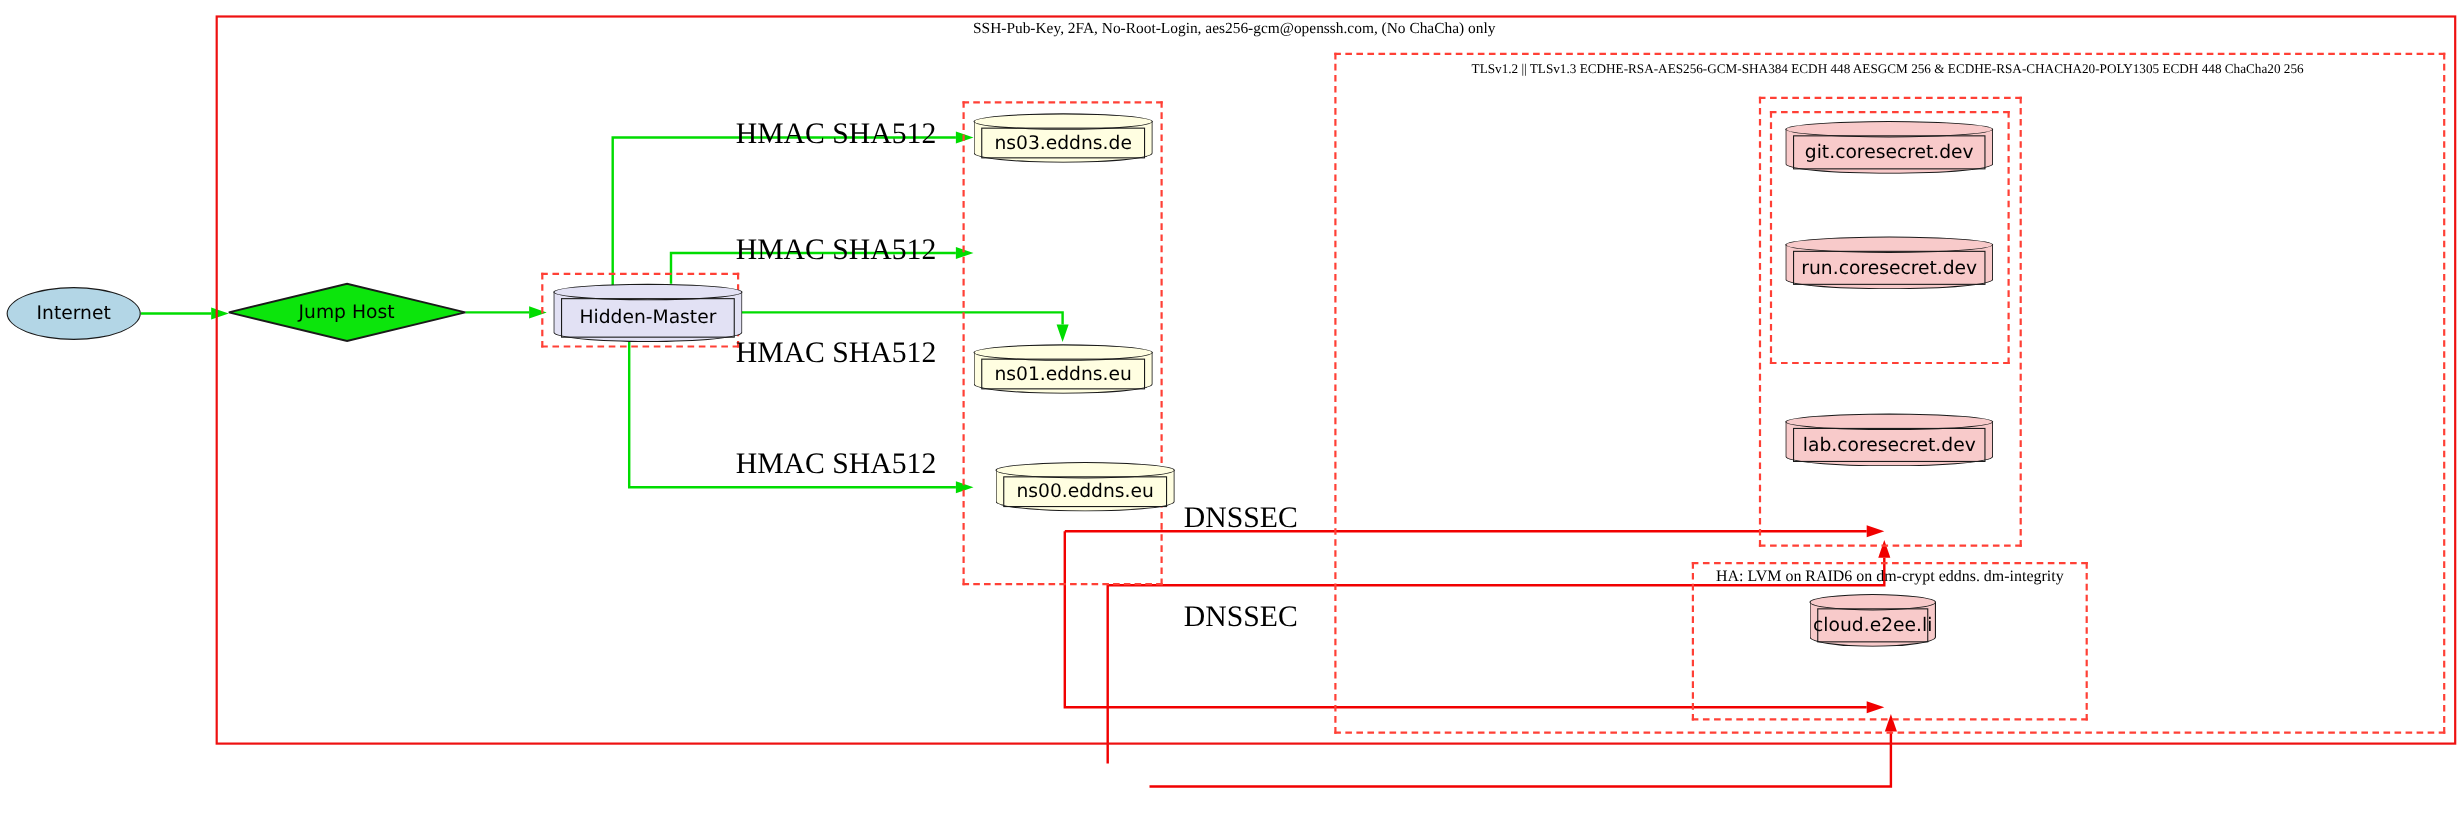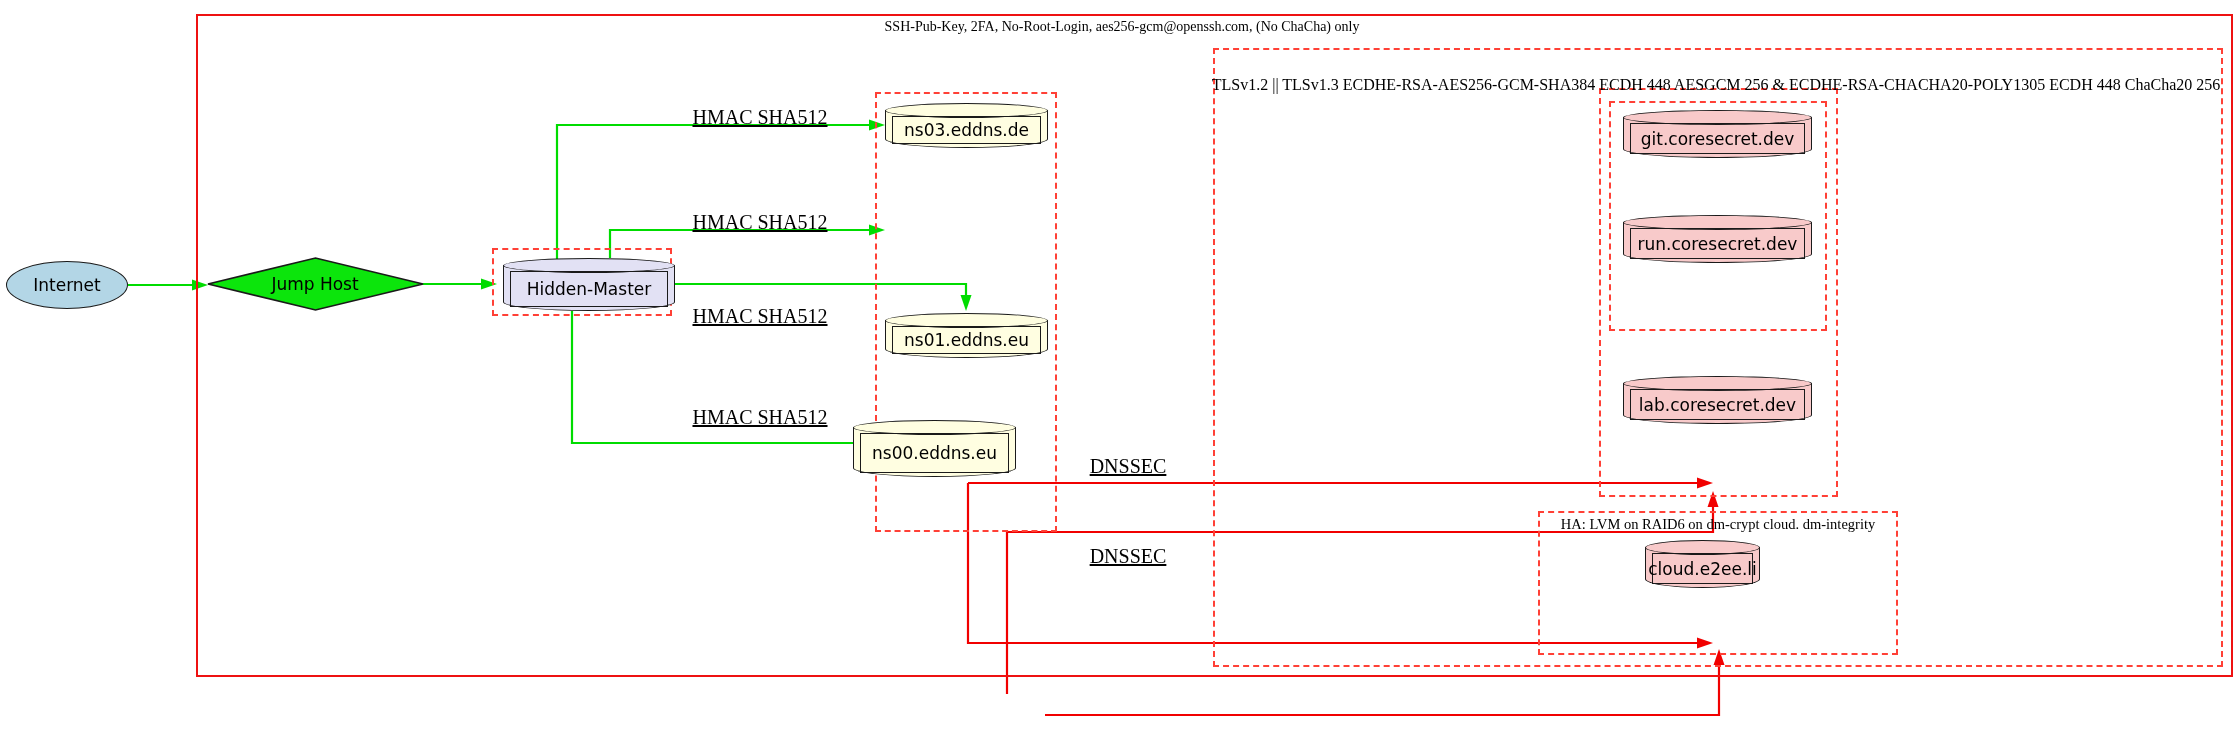"TLSv1.2 || TLSv1.3" div.slabel { font-size: 16px -> 12px; margin-top: 21px -> none }
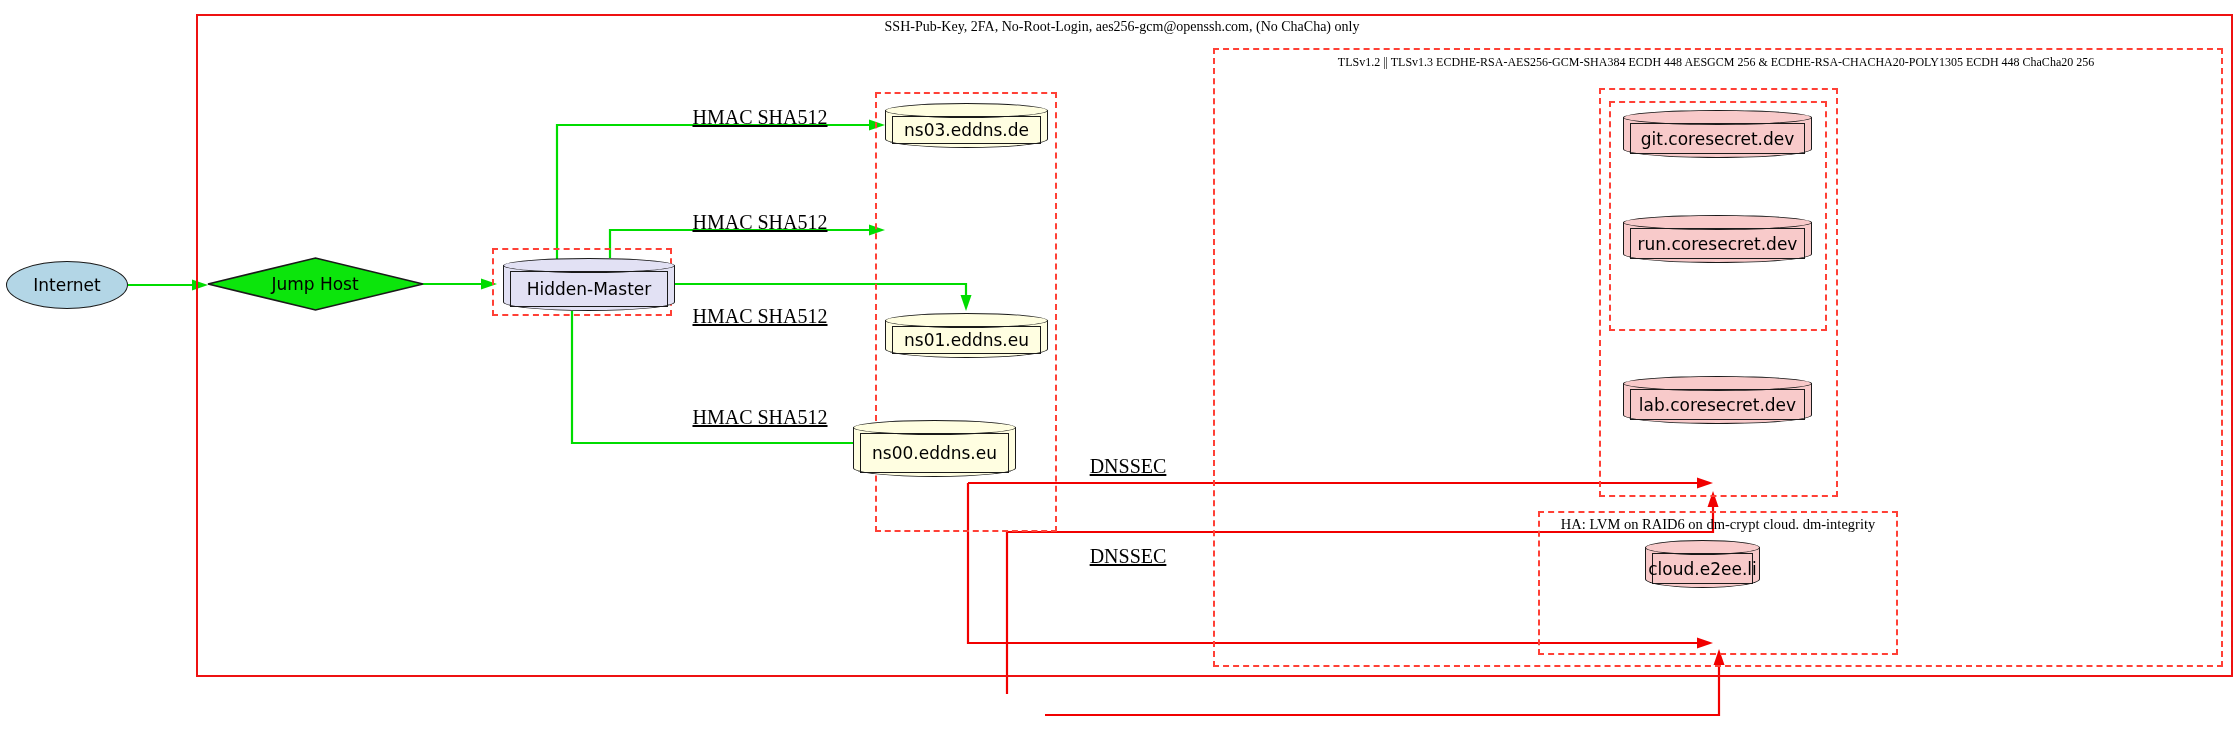"HMAC SHA512" .slabel.big { font-size: 20px -> 27px; text-decoration: underline -> none }
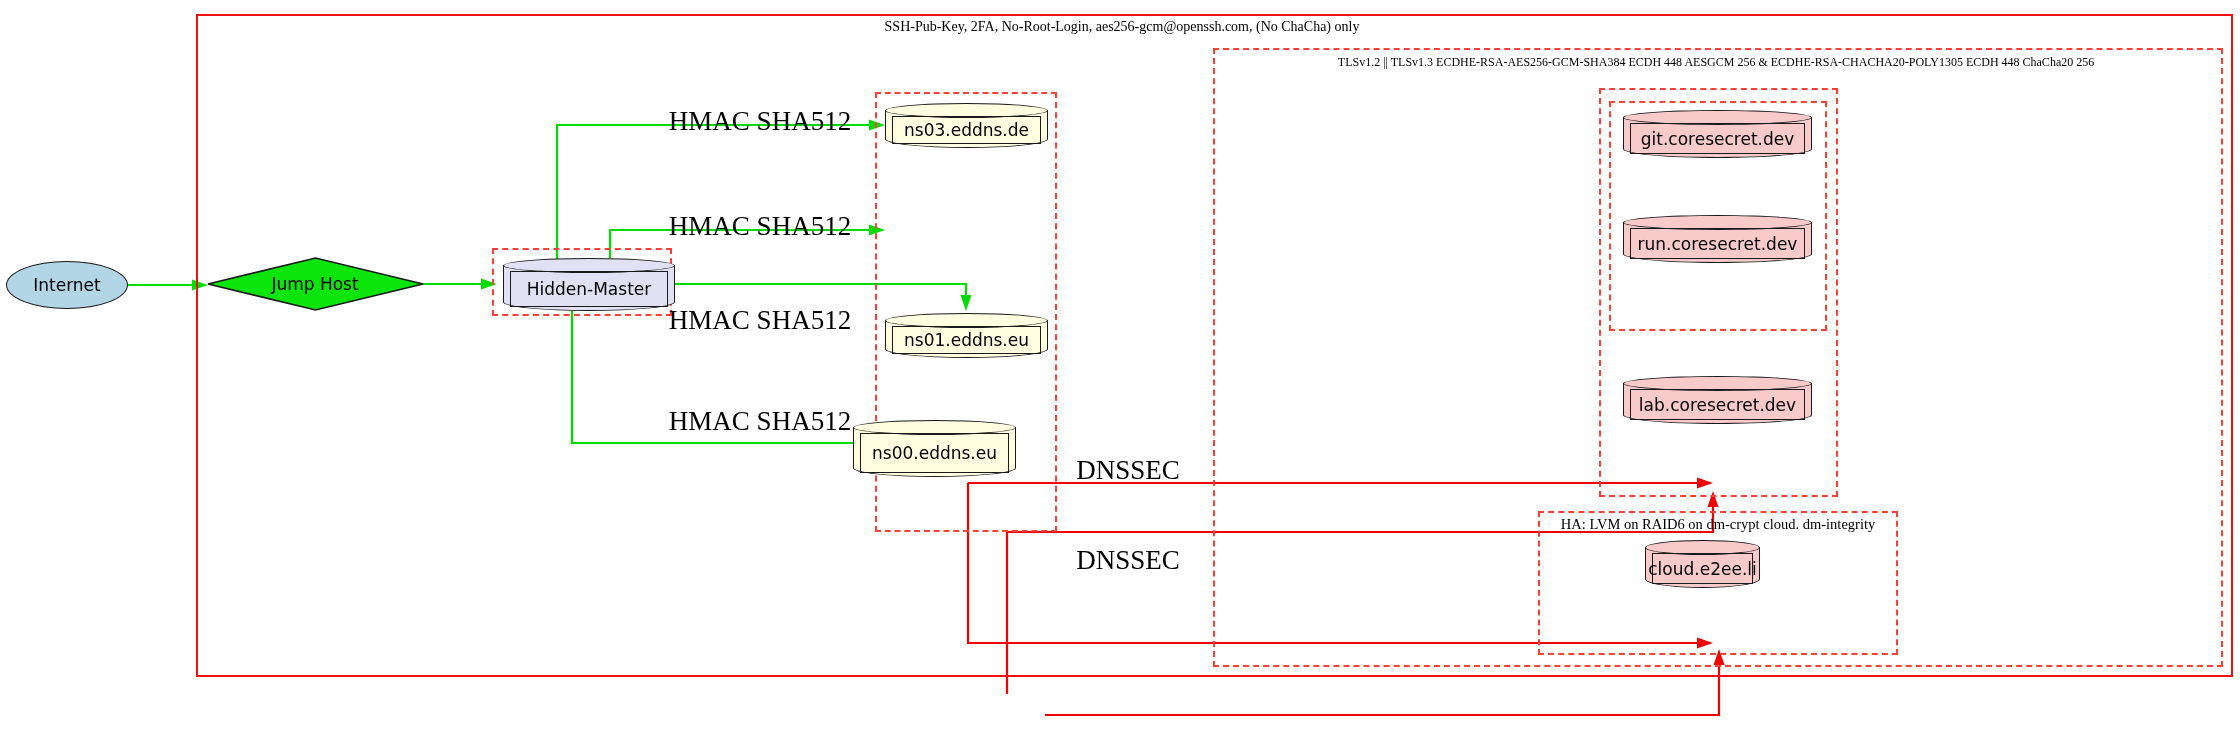"ns00.eddns.eu" div.cyl { height: 57px -> 45px; left: 853px -> 905px }
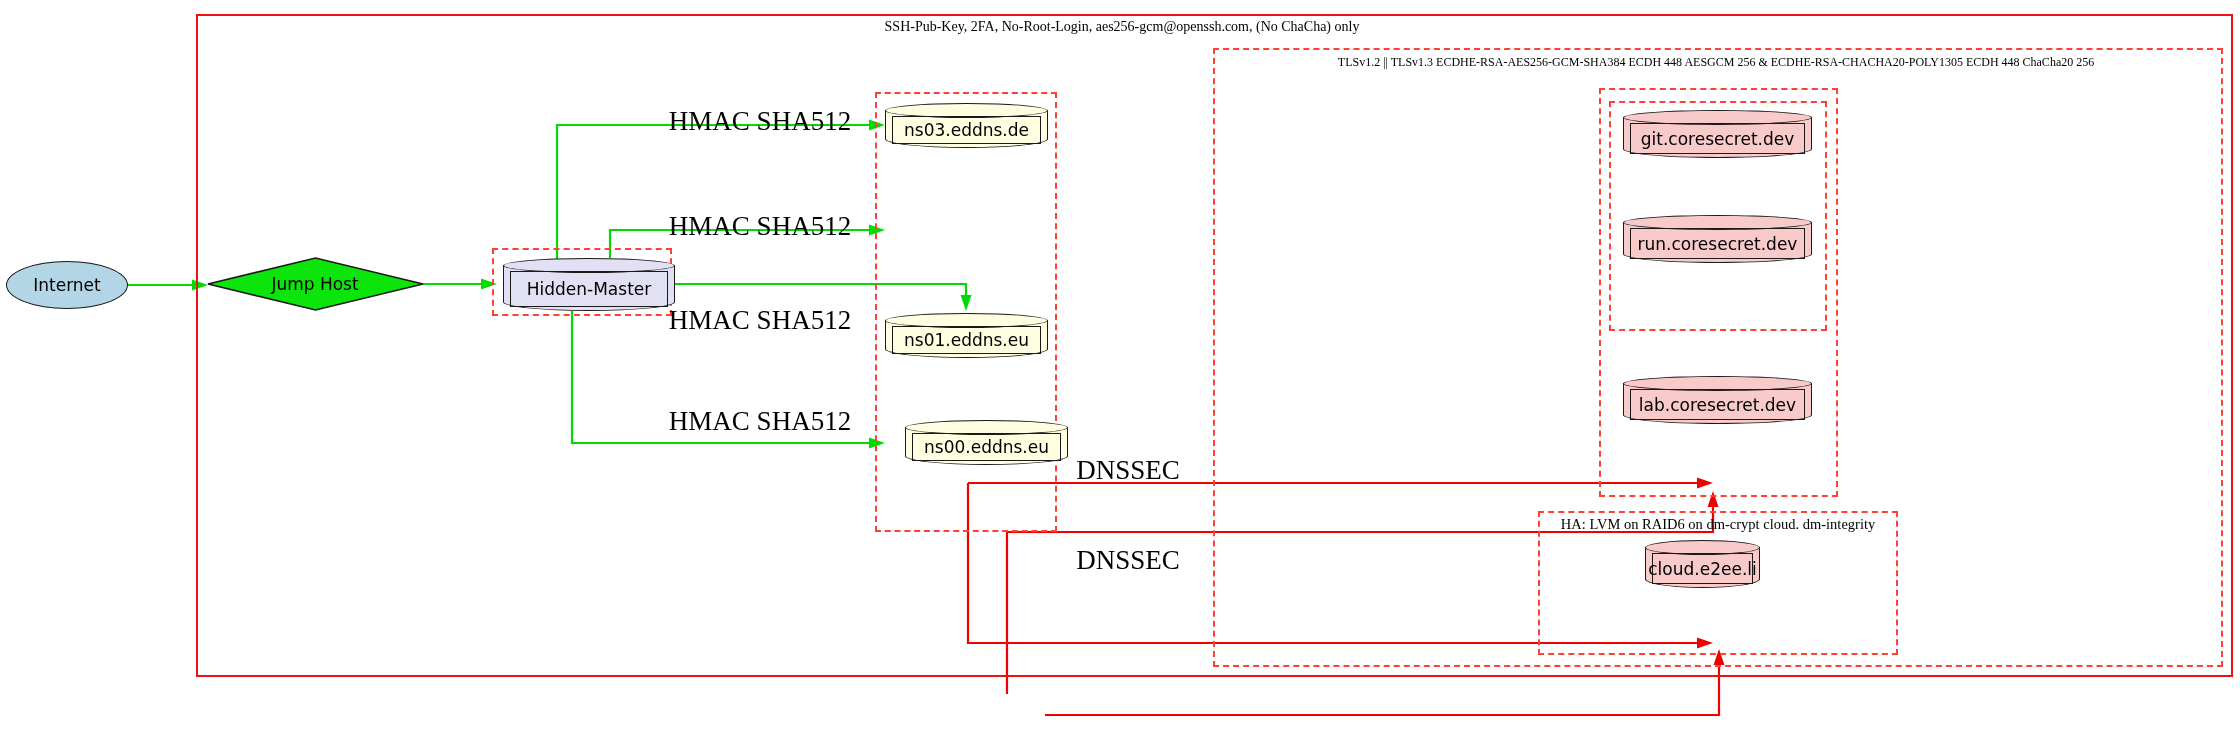"HA: LVM on RAID6 on" div.slabel { text: cloud -> eddns }
